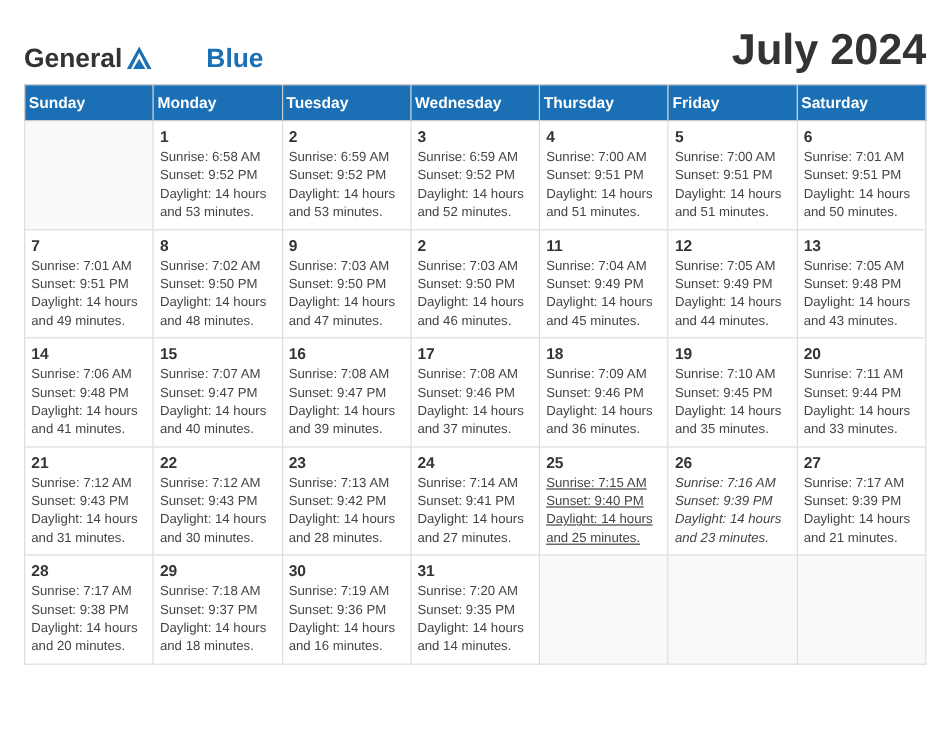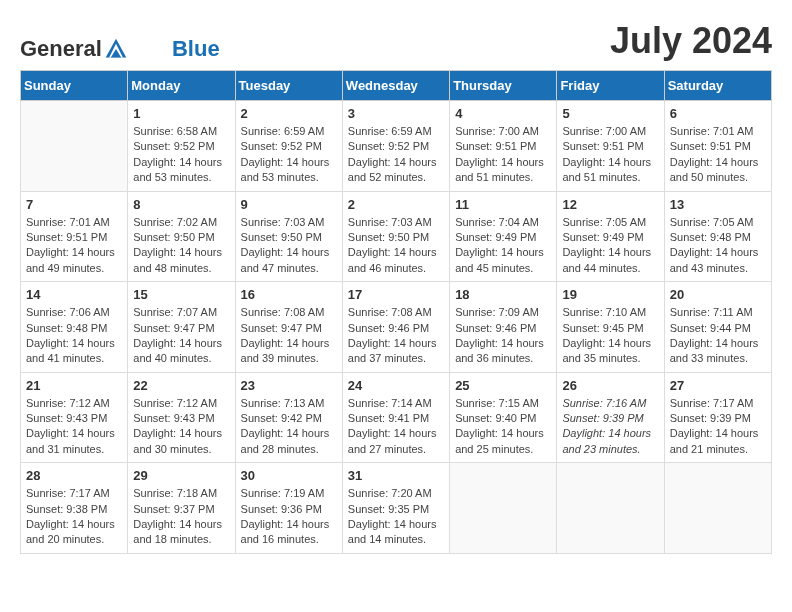"Sunrise: 7:15 AM" div.cell-info { text-decoration: none -> underline }
